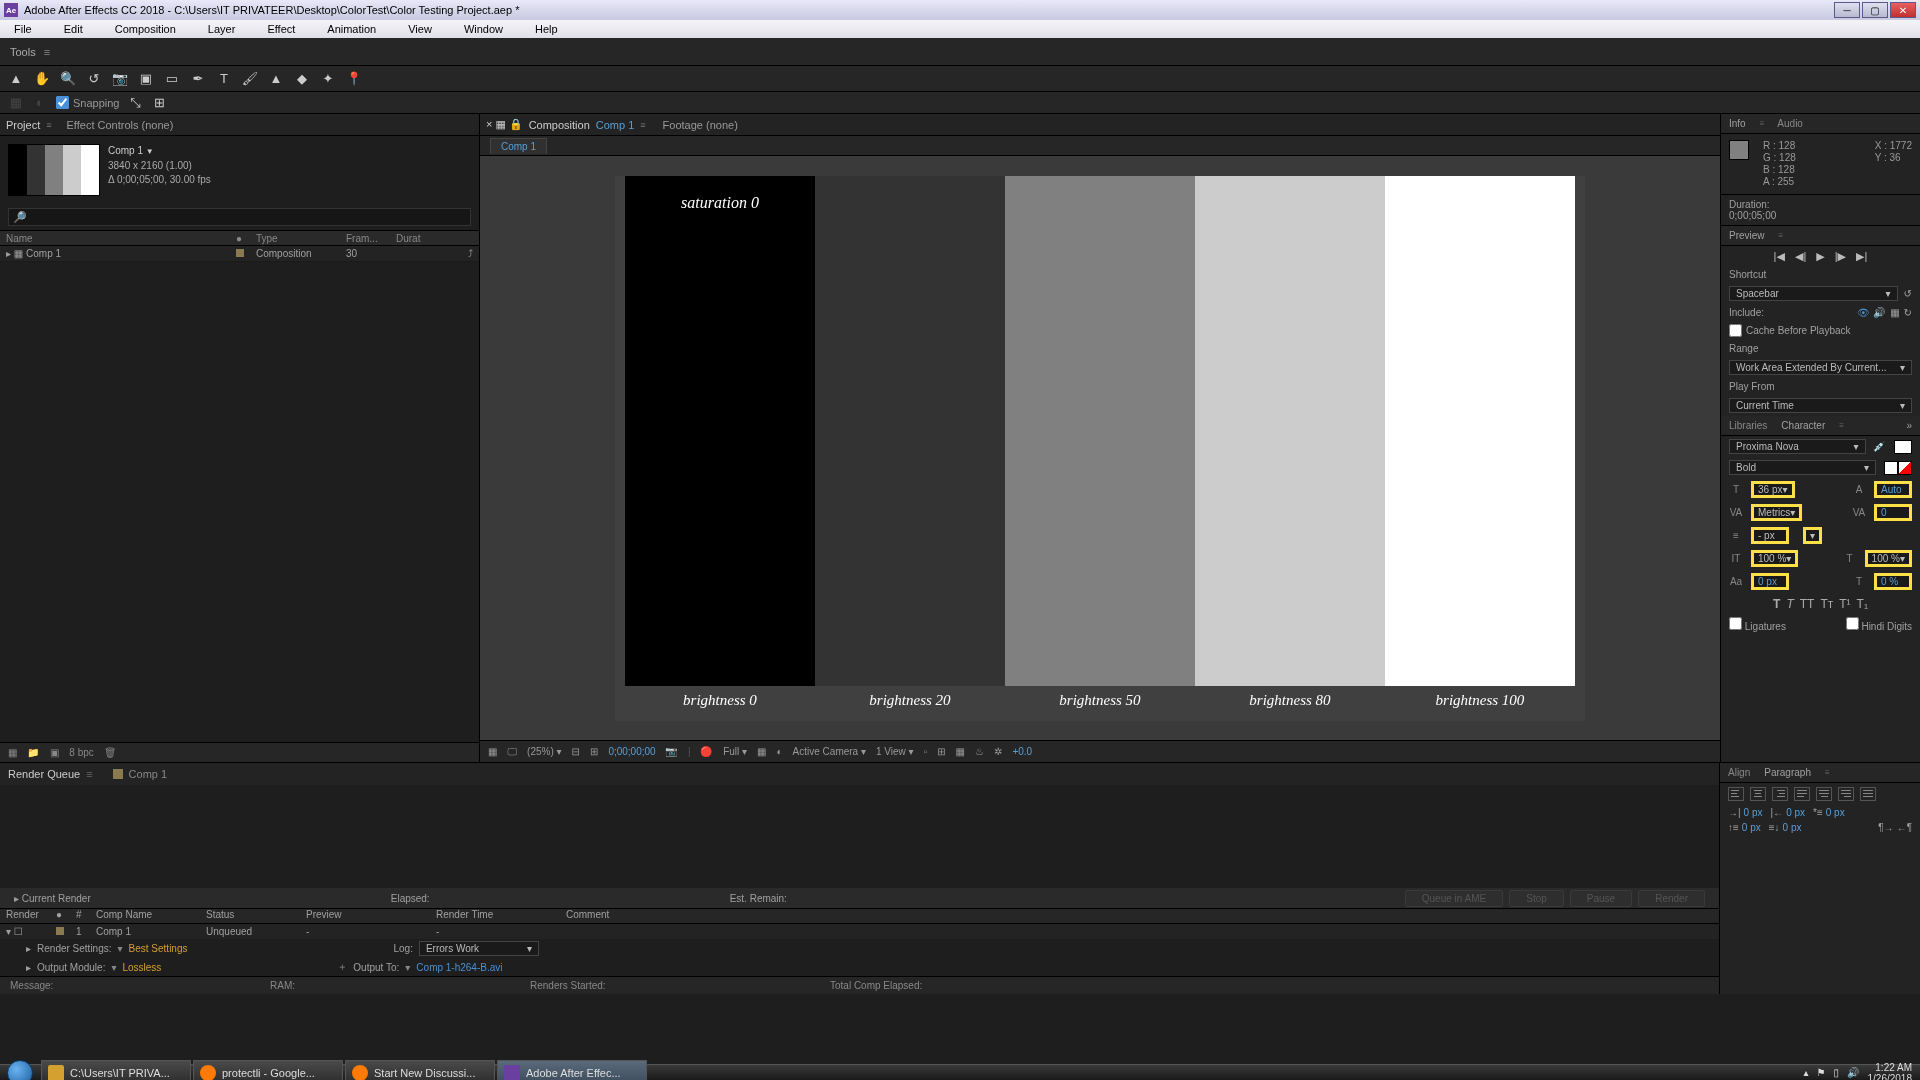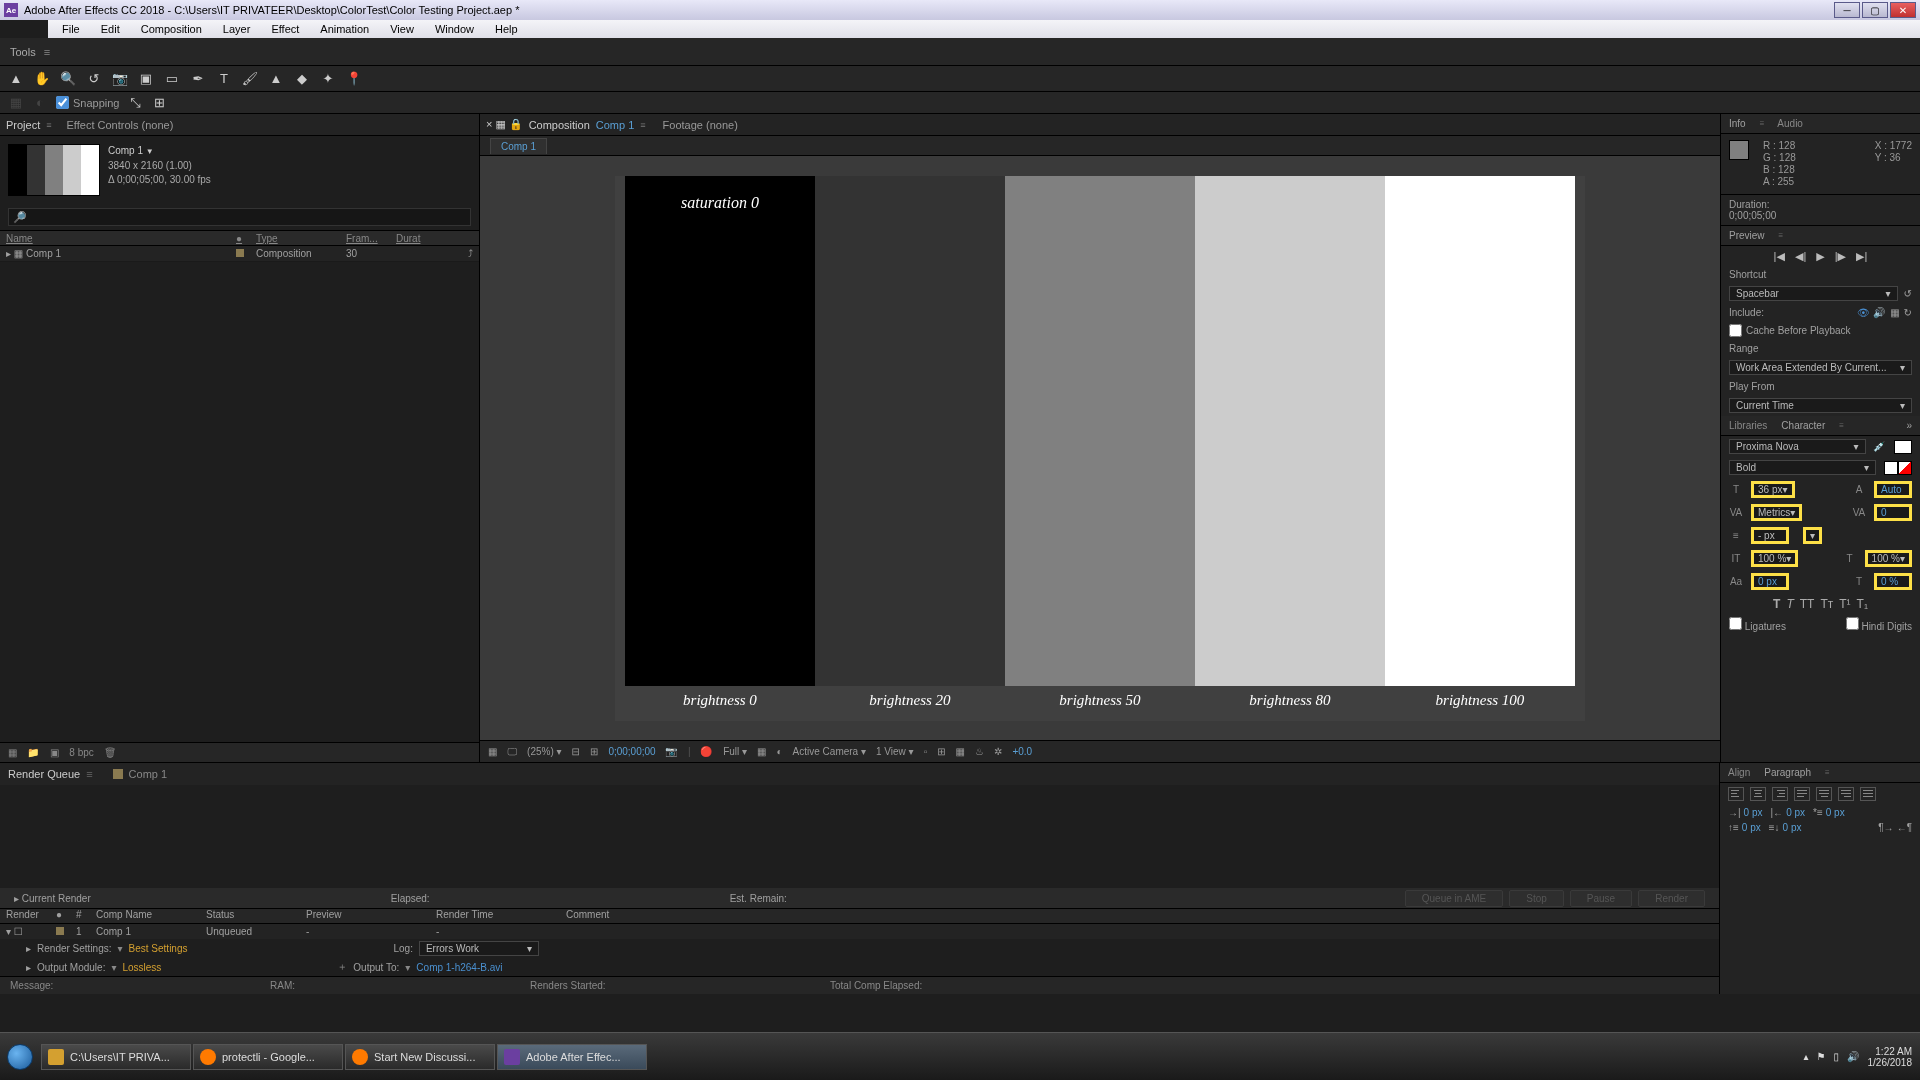"File" .menubar { gap: 5px -> 16px; margin-left: 48px -> none }
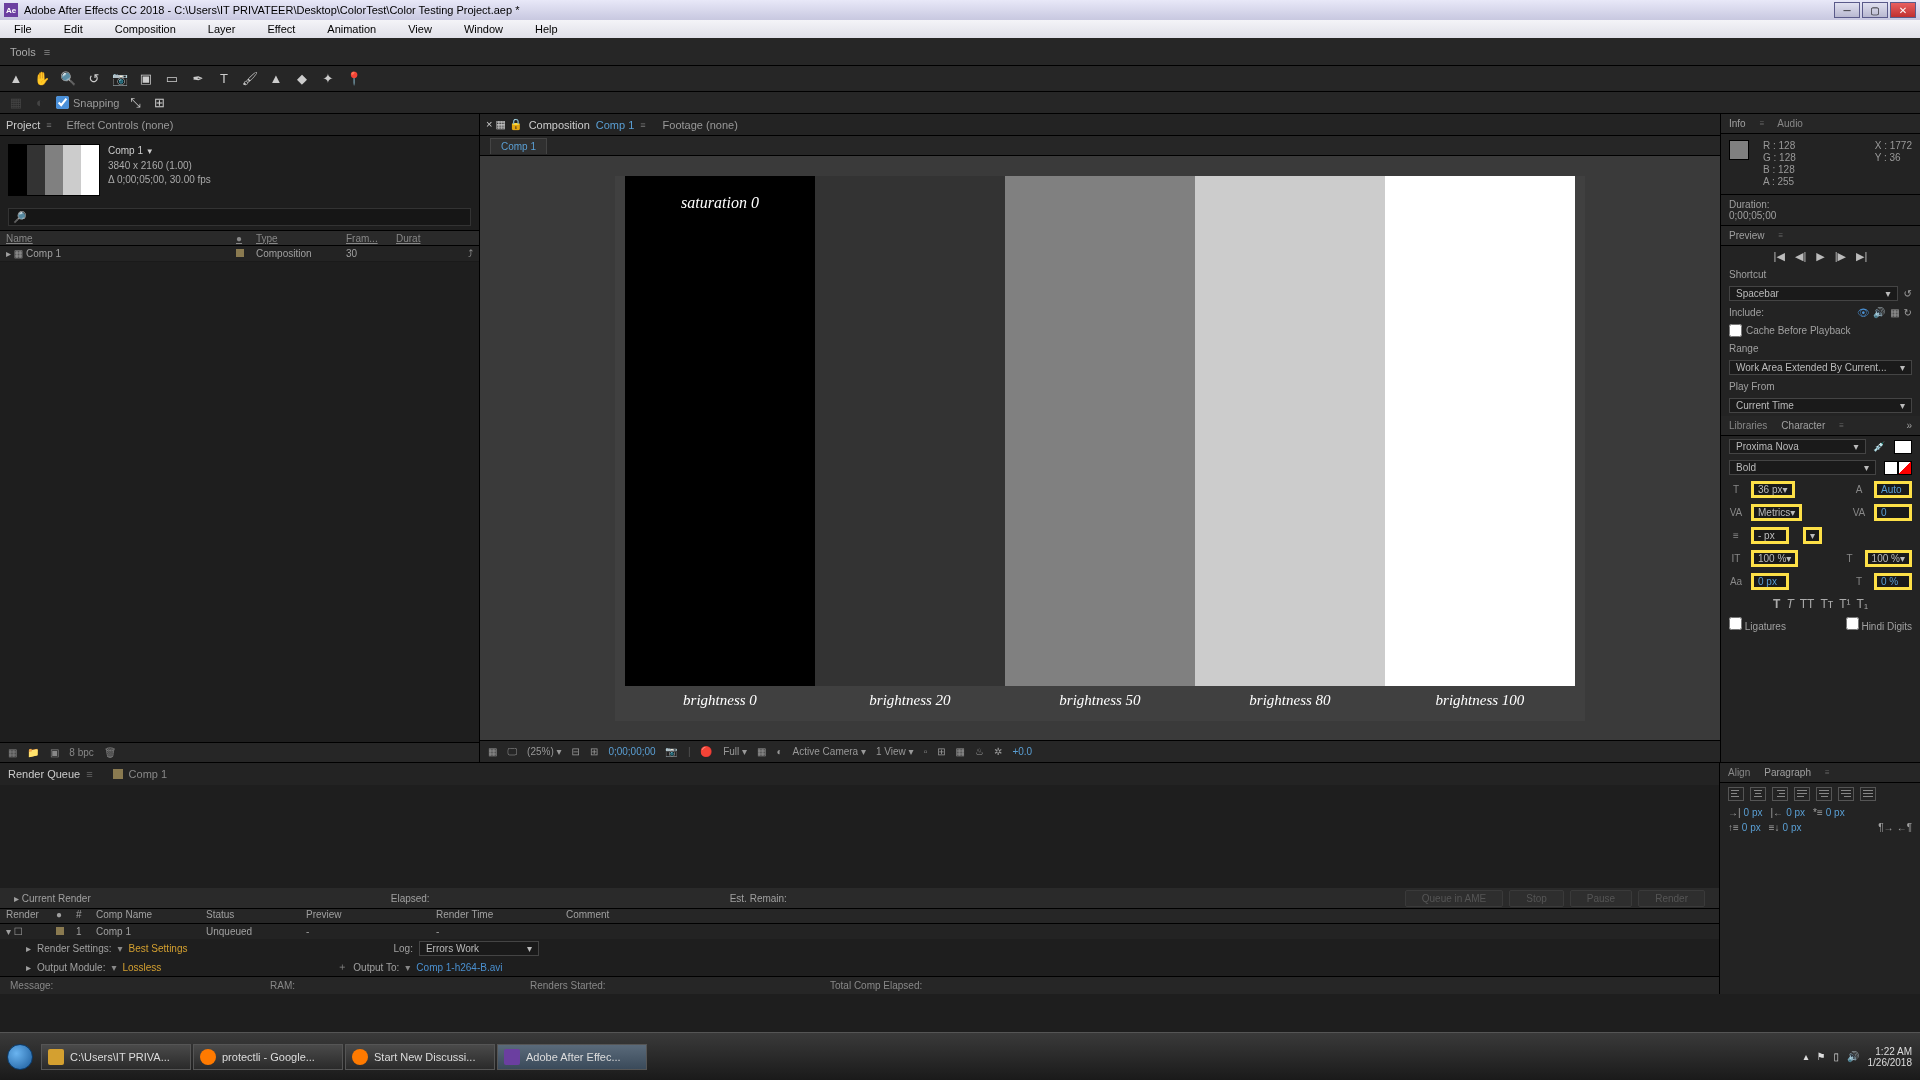"Name" .listhdr div { text-decoration: underline -> none }
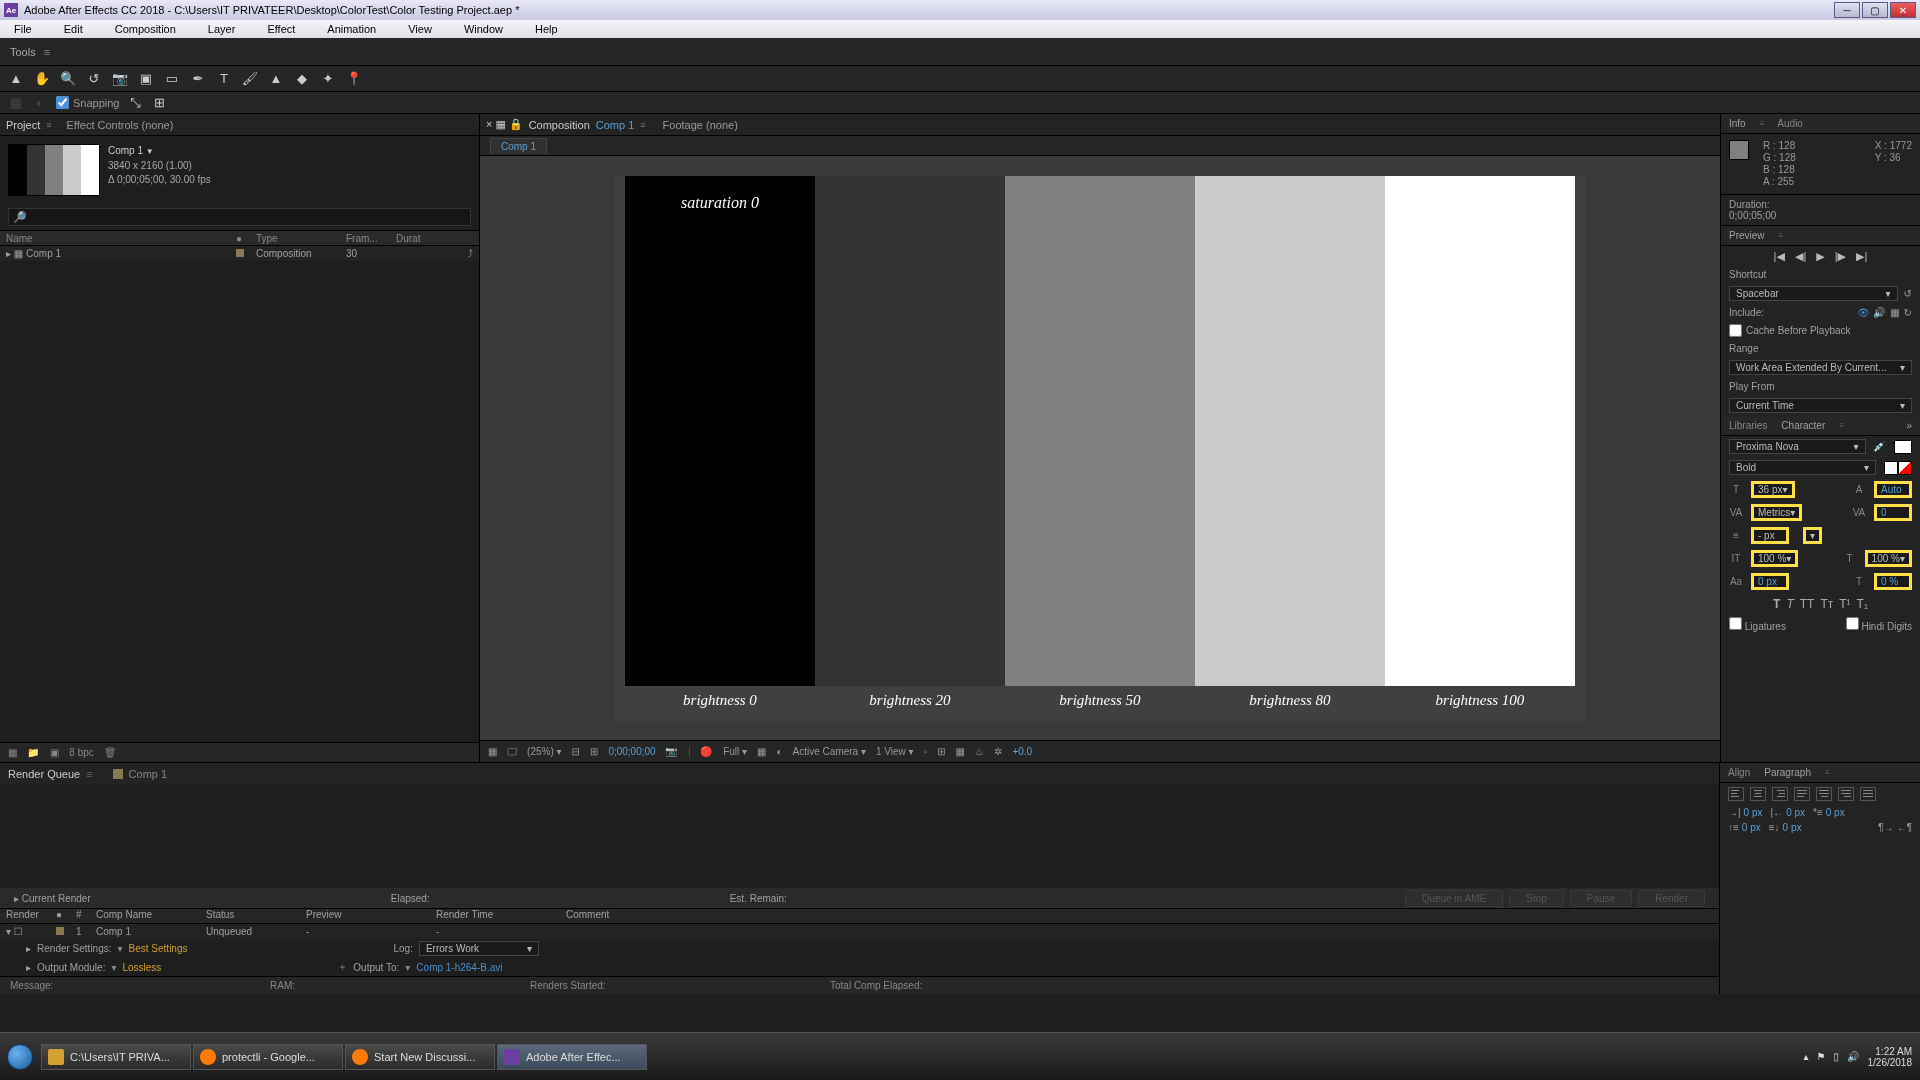"C:\Users\IT PRIVA..." .taskbar { height: 48px -> 16px }
